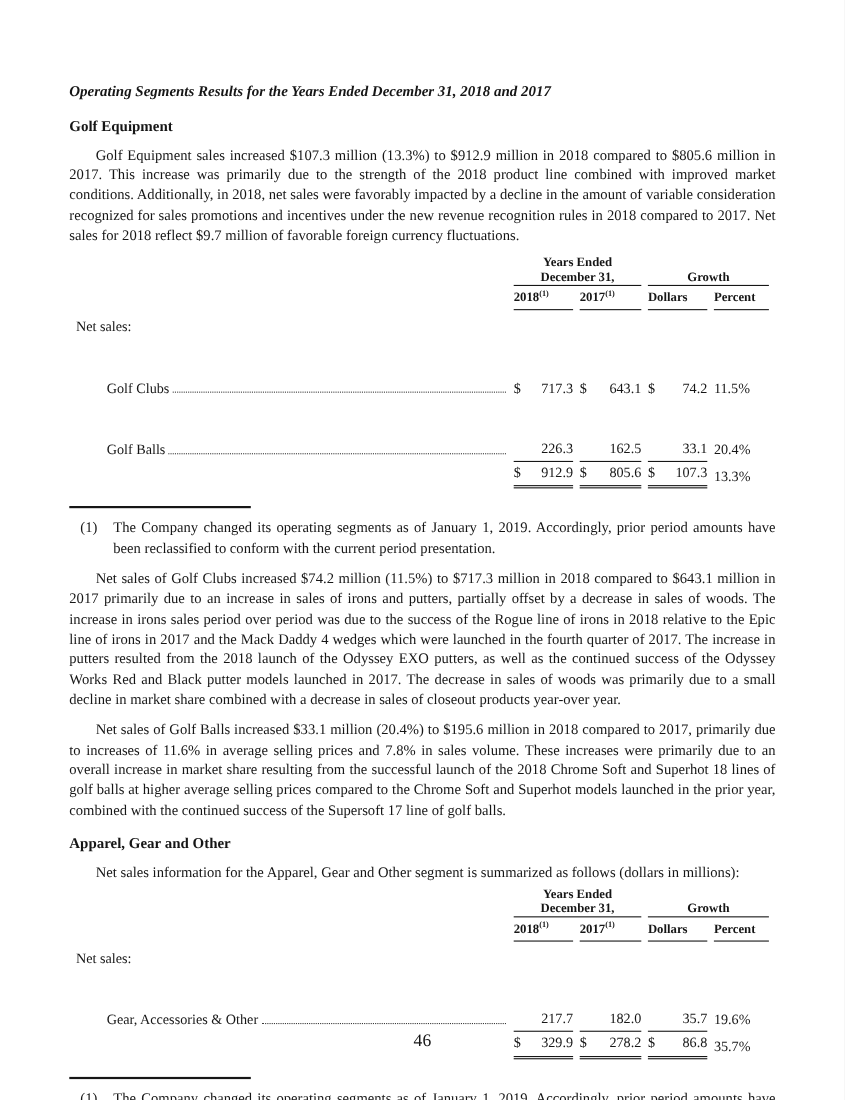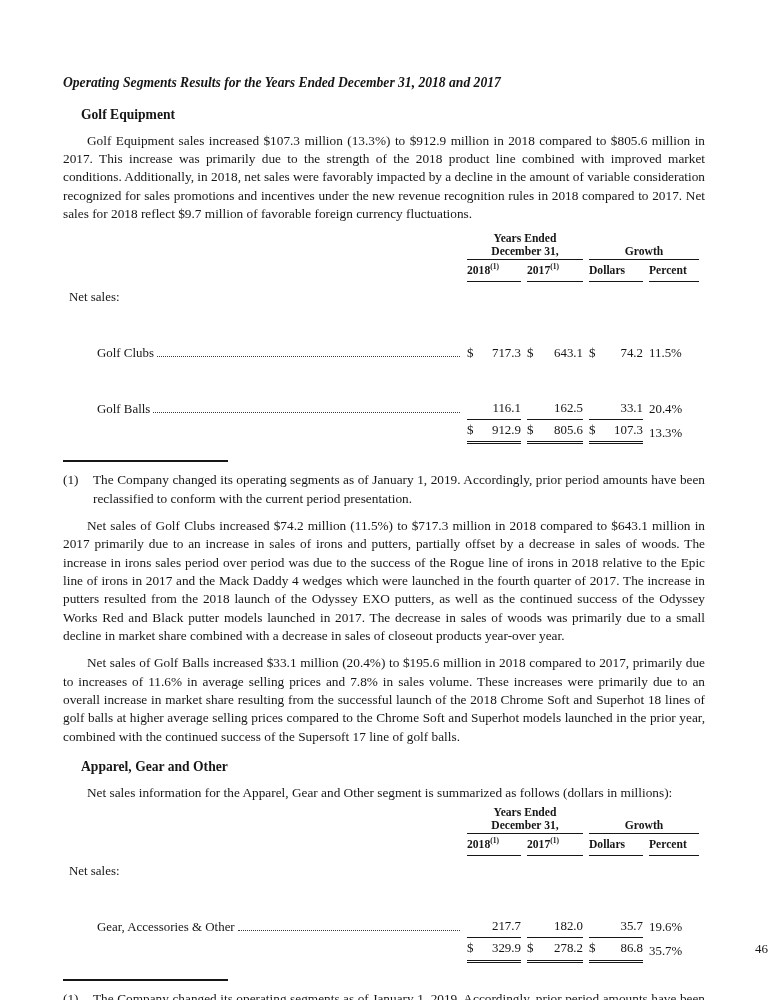"Golf Equipment" .section-heading { margin: 0 0 7px 18px -> 0 0 7px 0 }
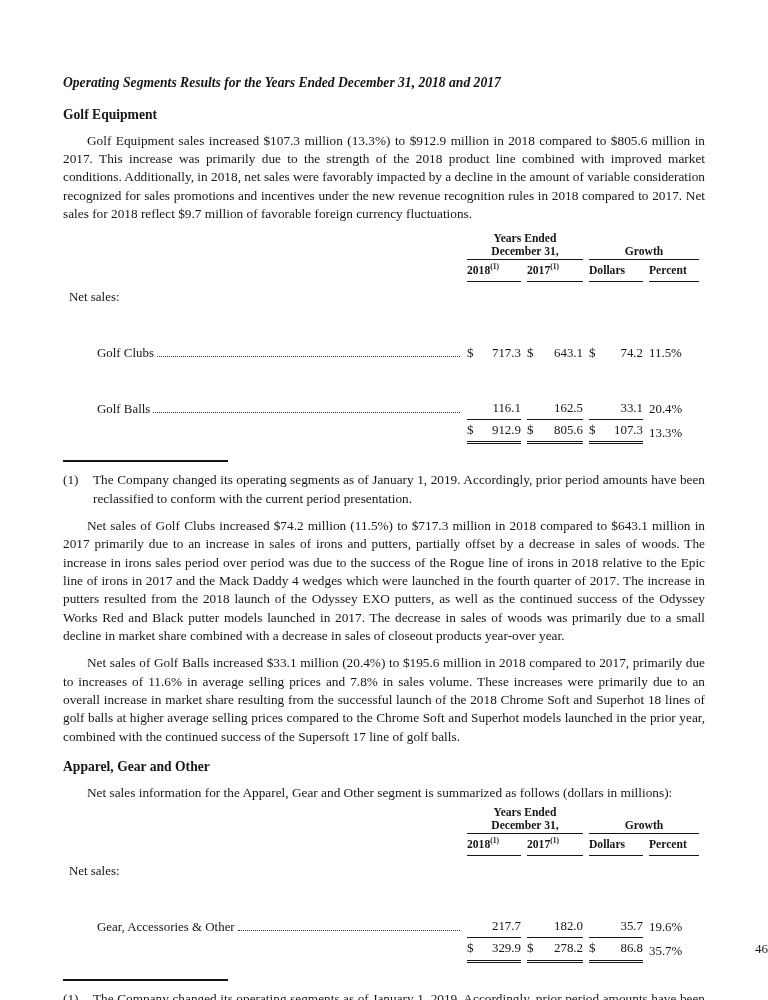"116.1" span.val { text: 116.1 -> 226.3 }
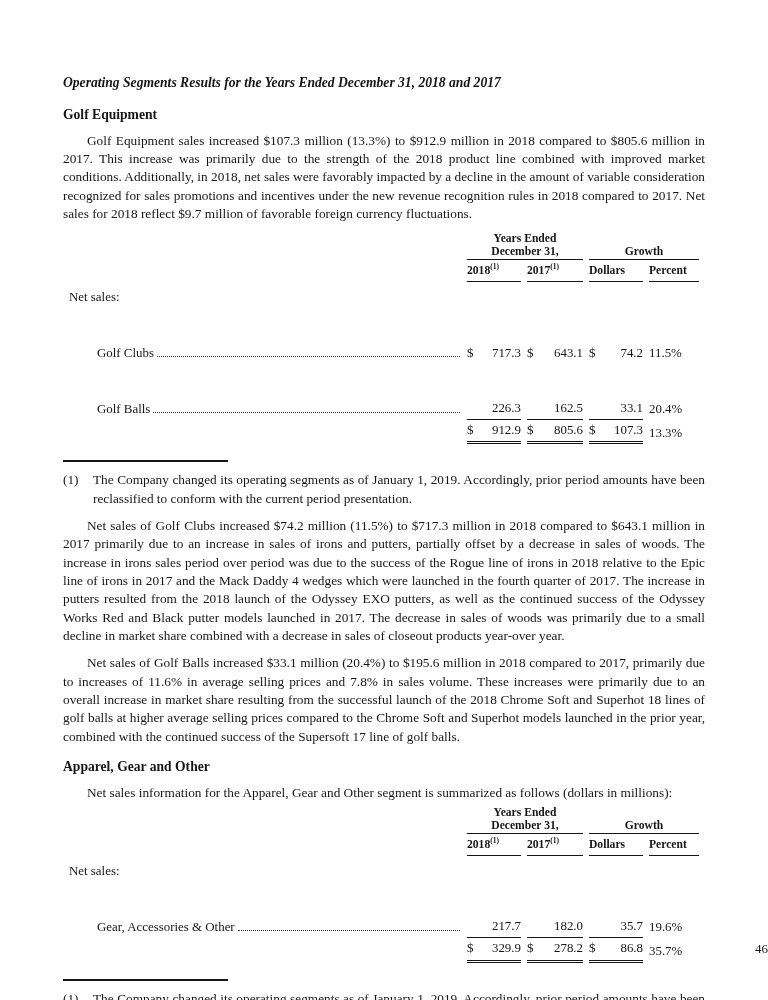"(1) The Company changed its" .footnote { margin: 0 0 9px 0 -> 0 0 9px 10px }
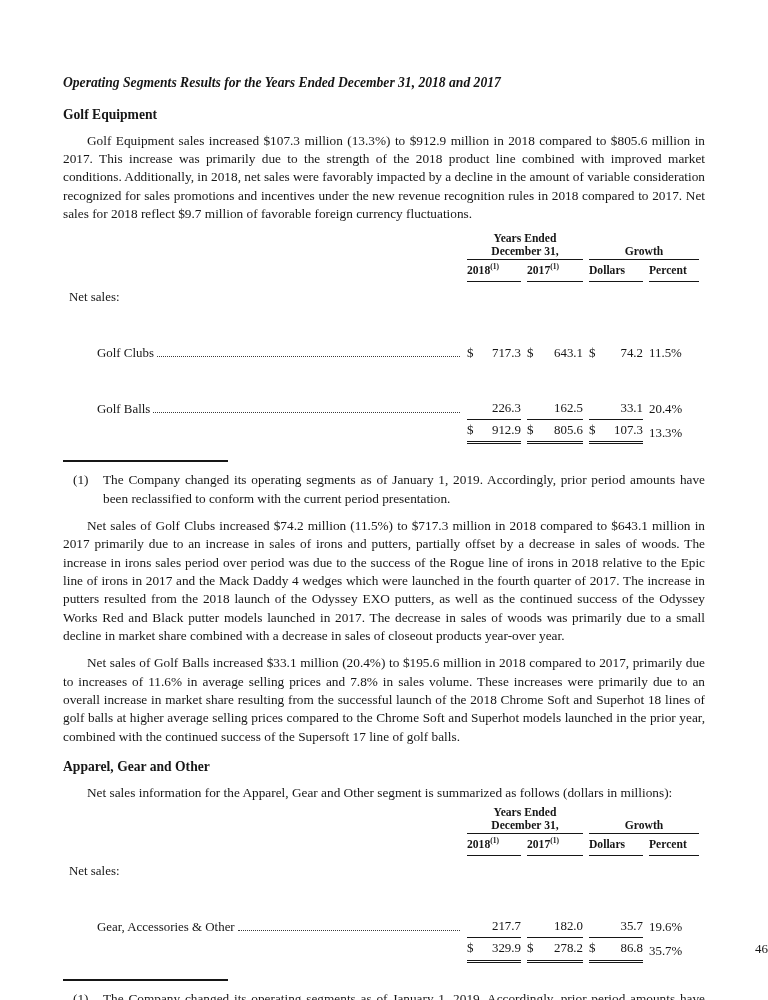"46" .page-number { font-size: 13px -> 16px; text-align: right -> center }
